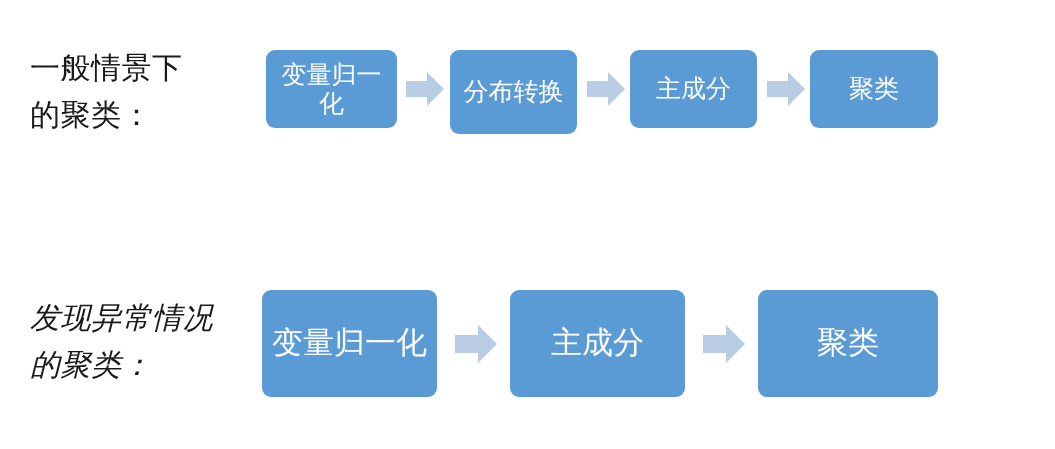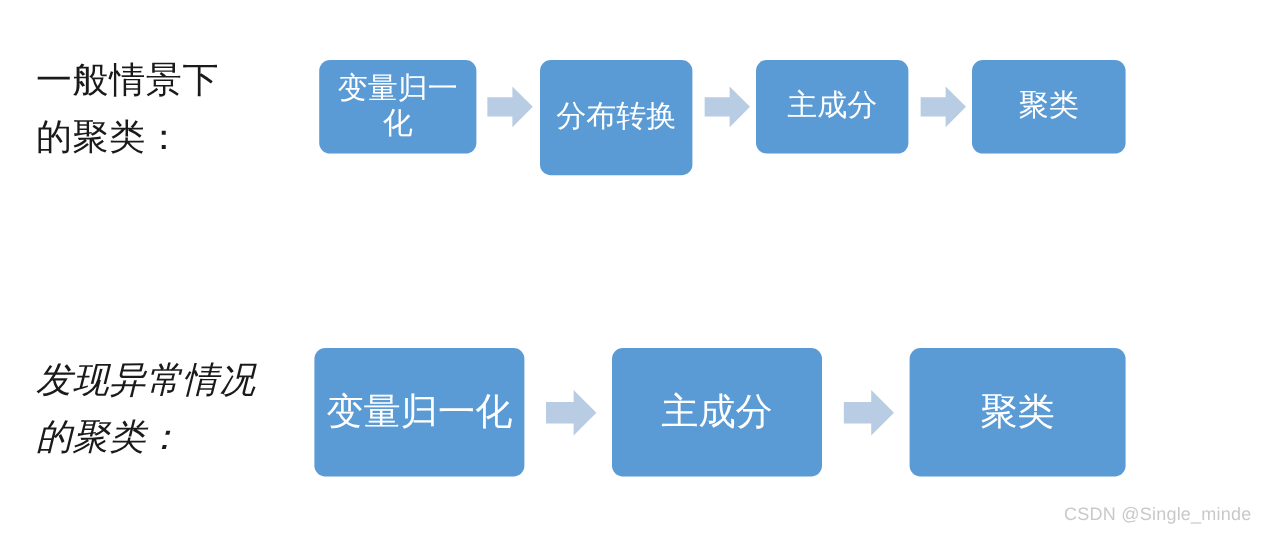"分布转换" div.flow-box { height: 96px -> 84px }
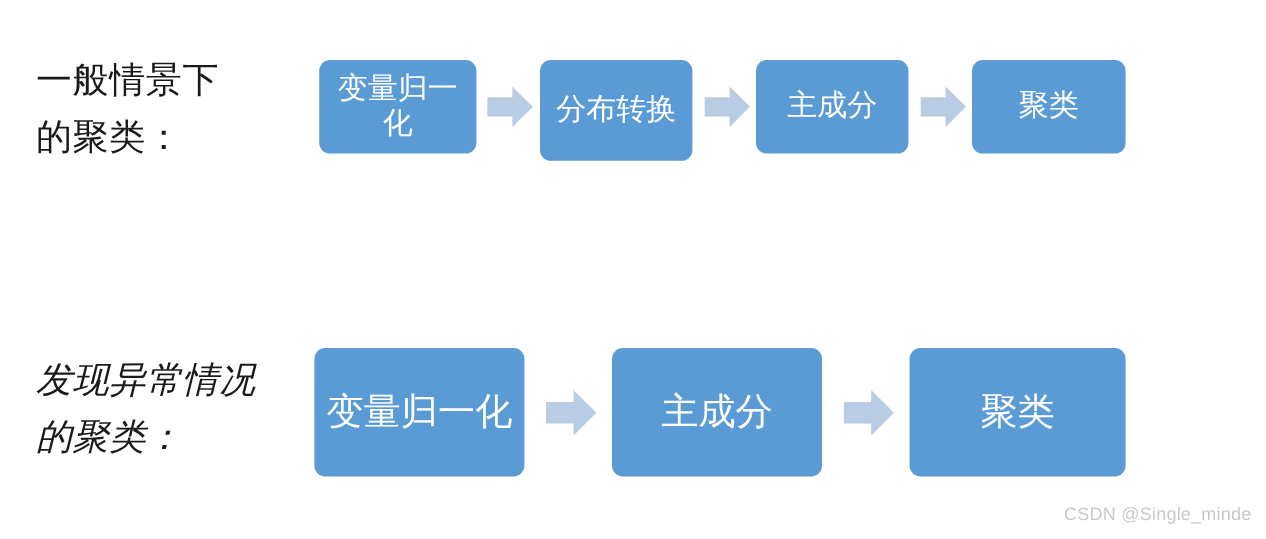"CSDN @Single_minde" div.watermark { html: <div>CSDN @Single_minde</div> -> none }
